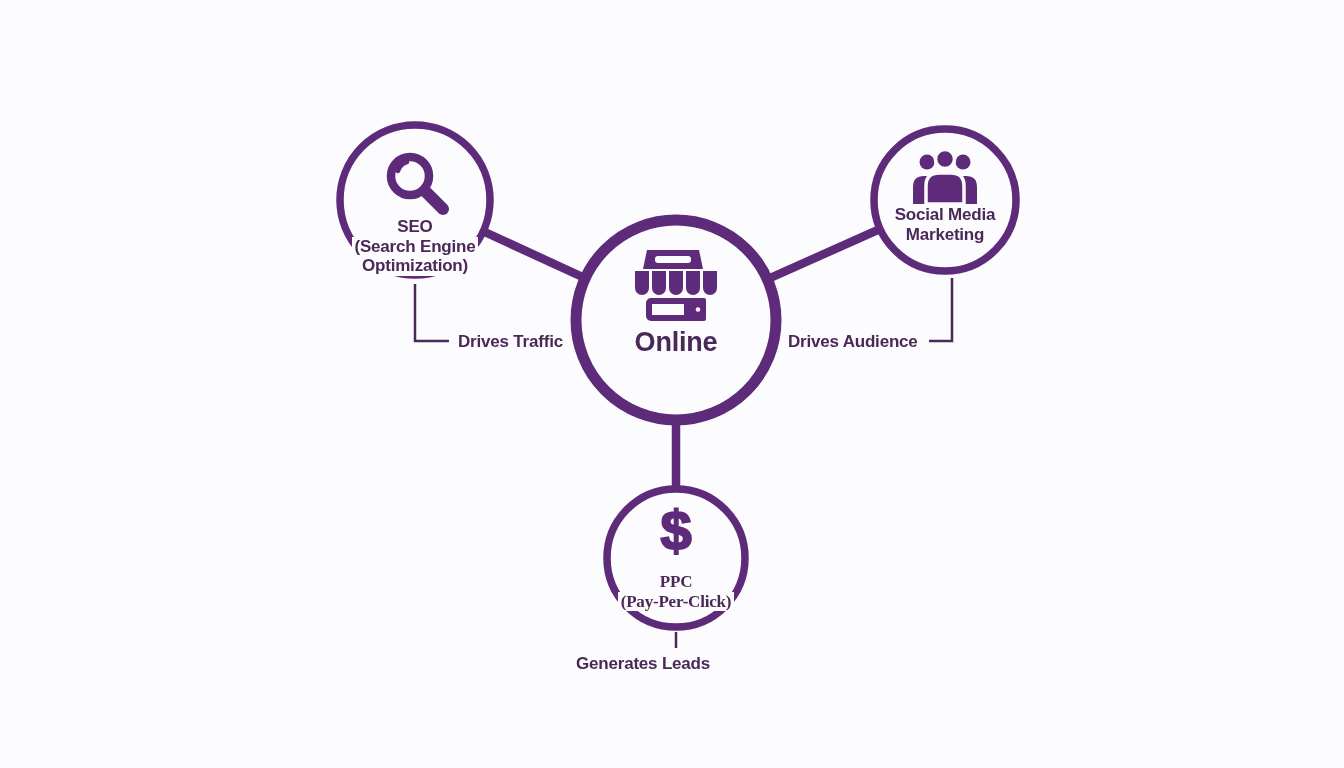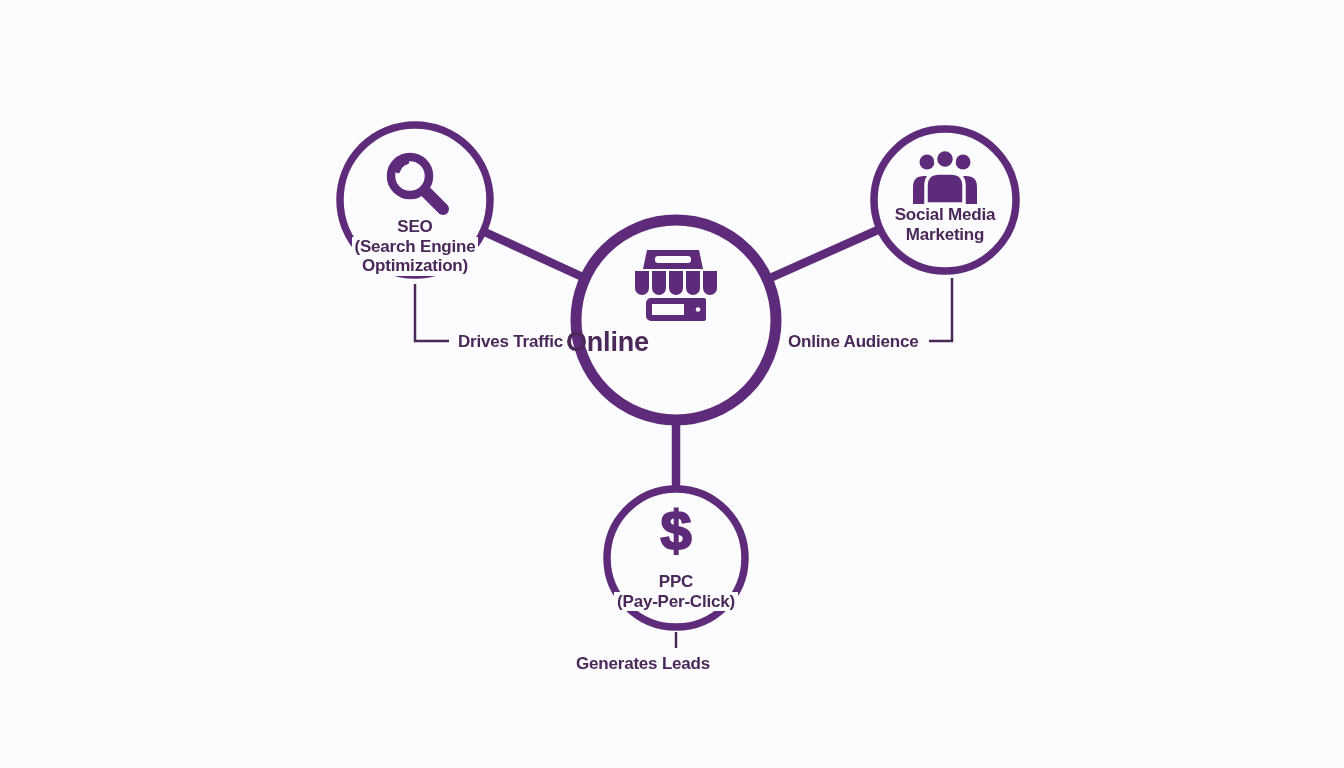"Online" .center-title { text-align: none -> center }
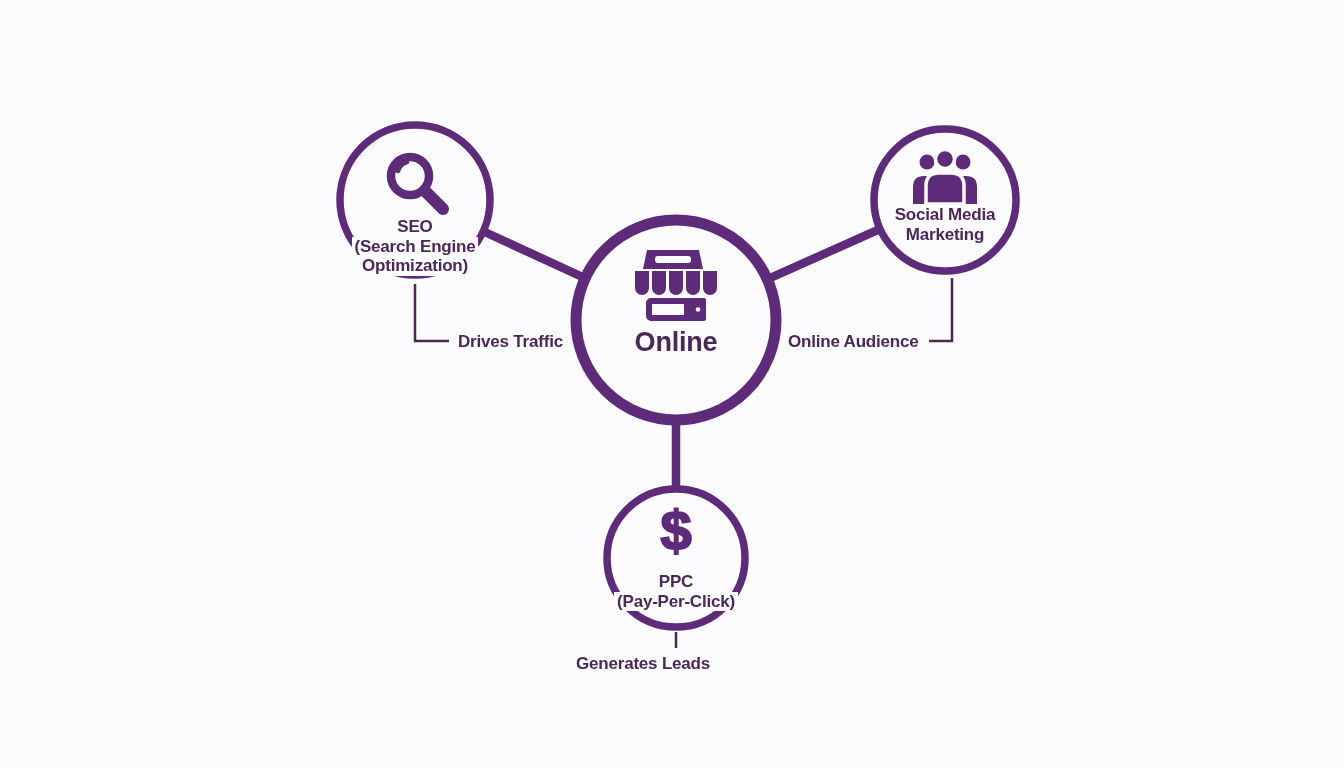"Online Audience" div.txt { text: Online -> Drives }
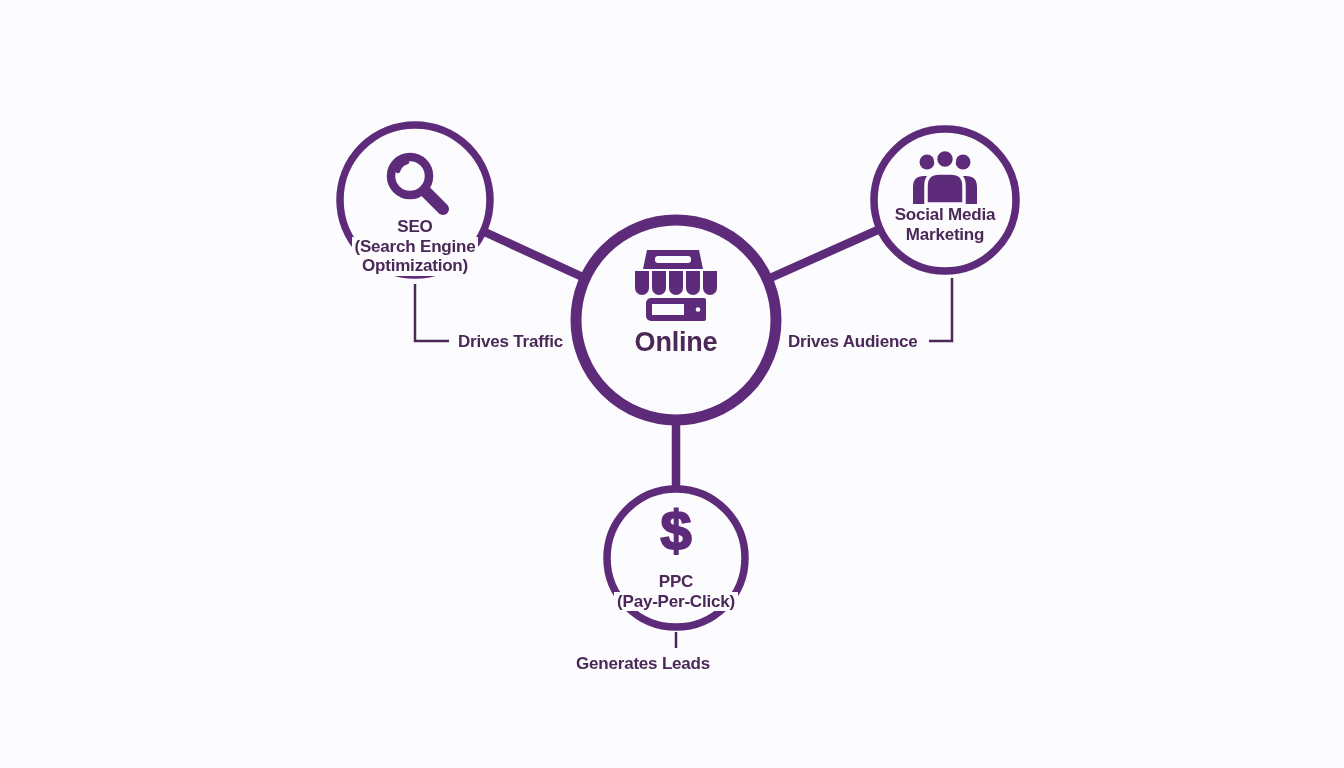"PPC" .ppc-label { font-family: none -> Liberation Serif, serif }
